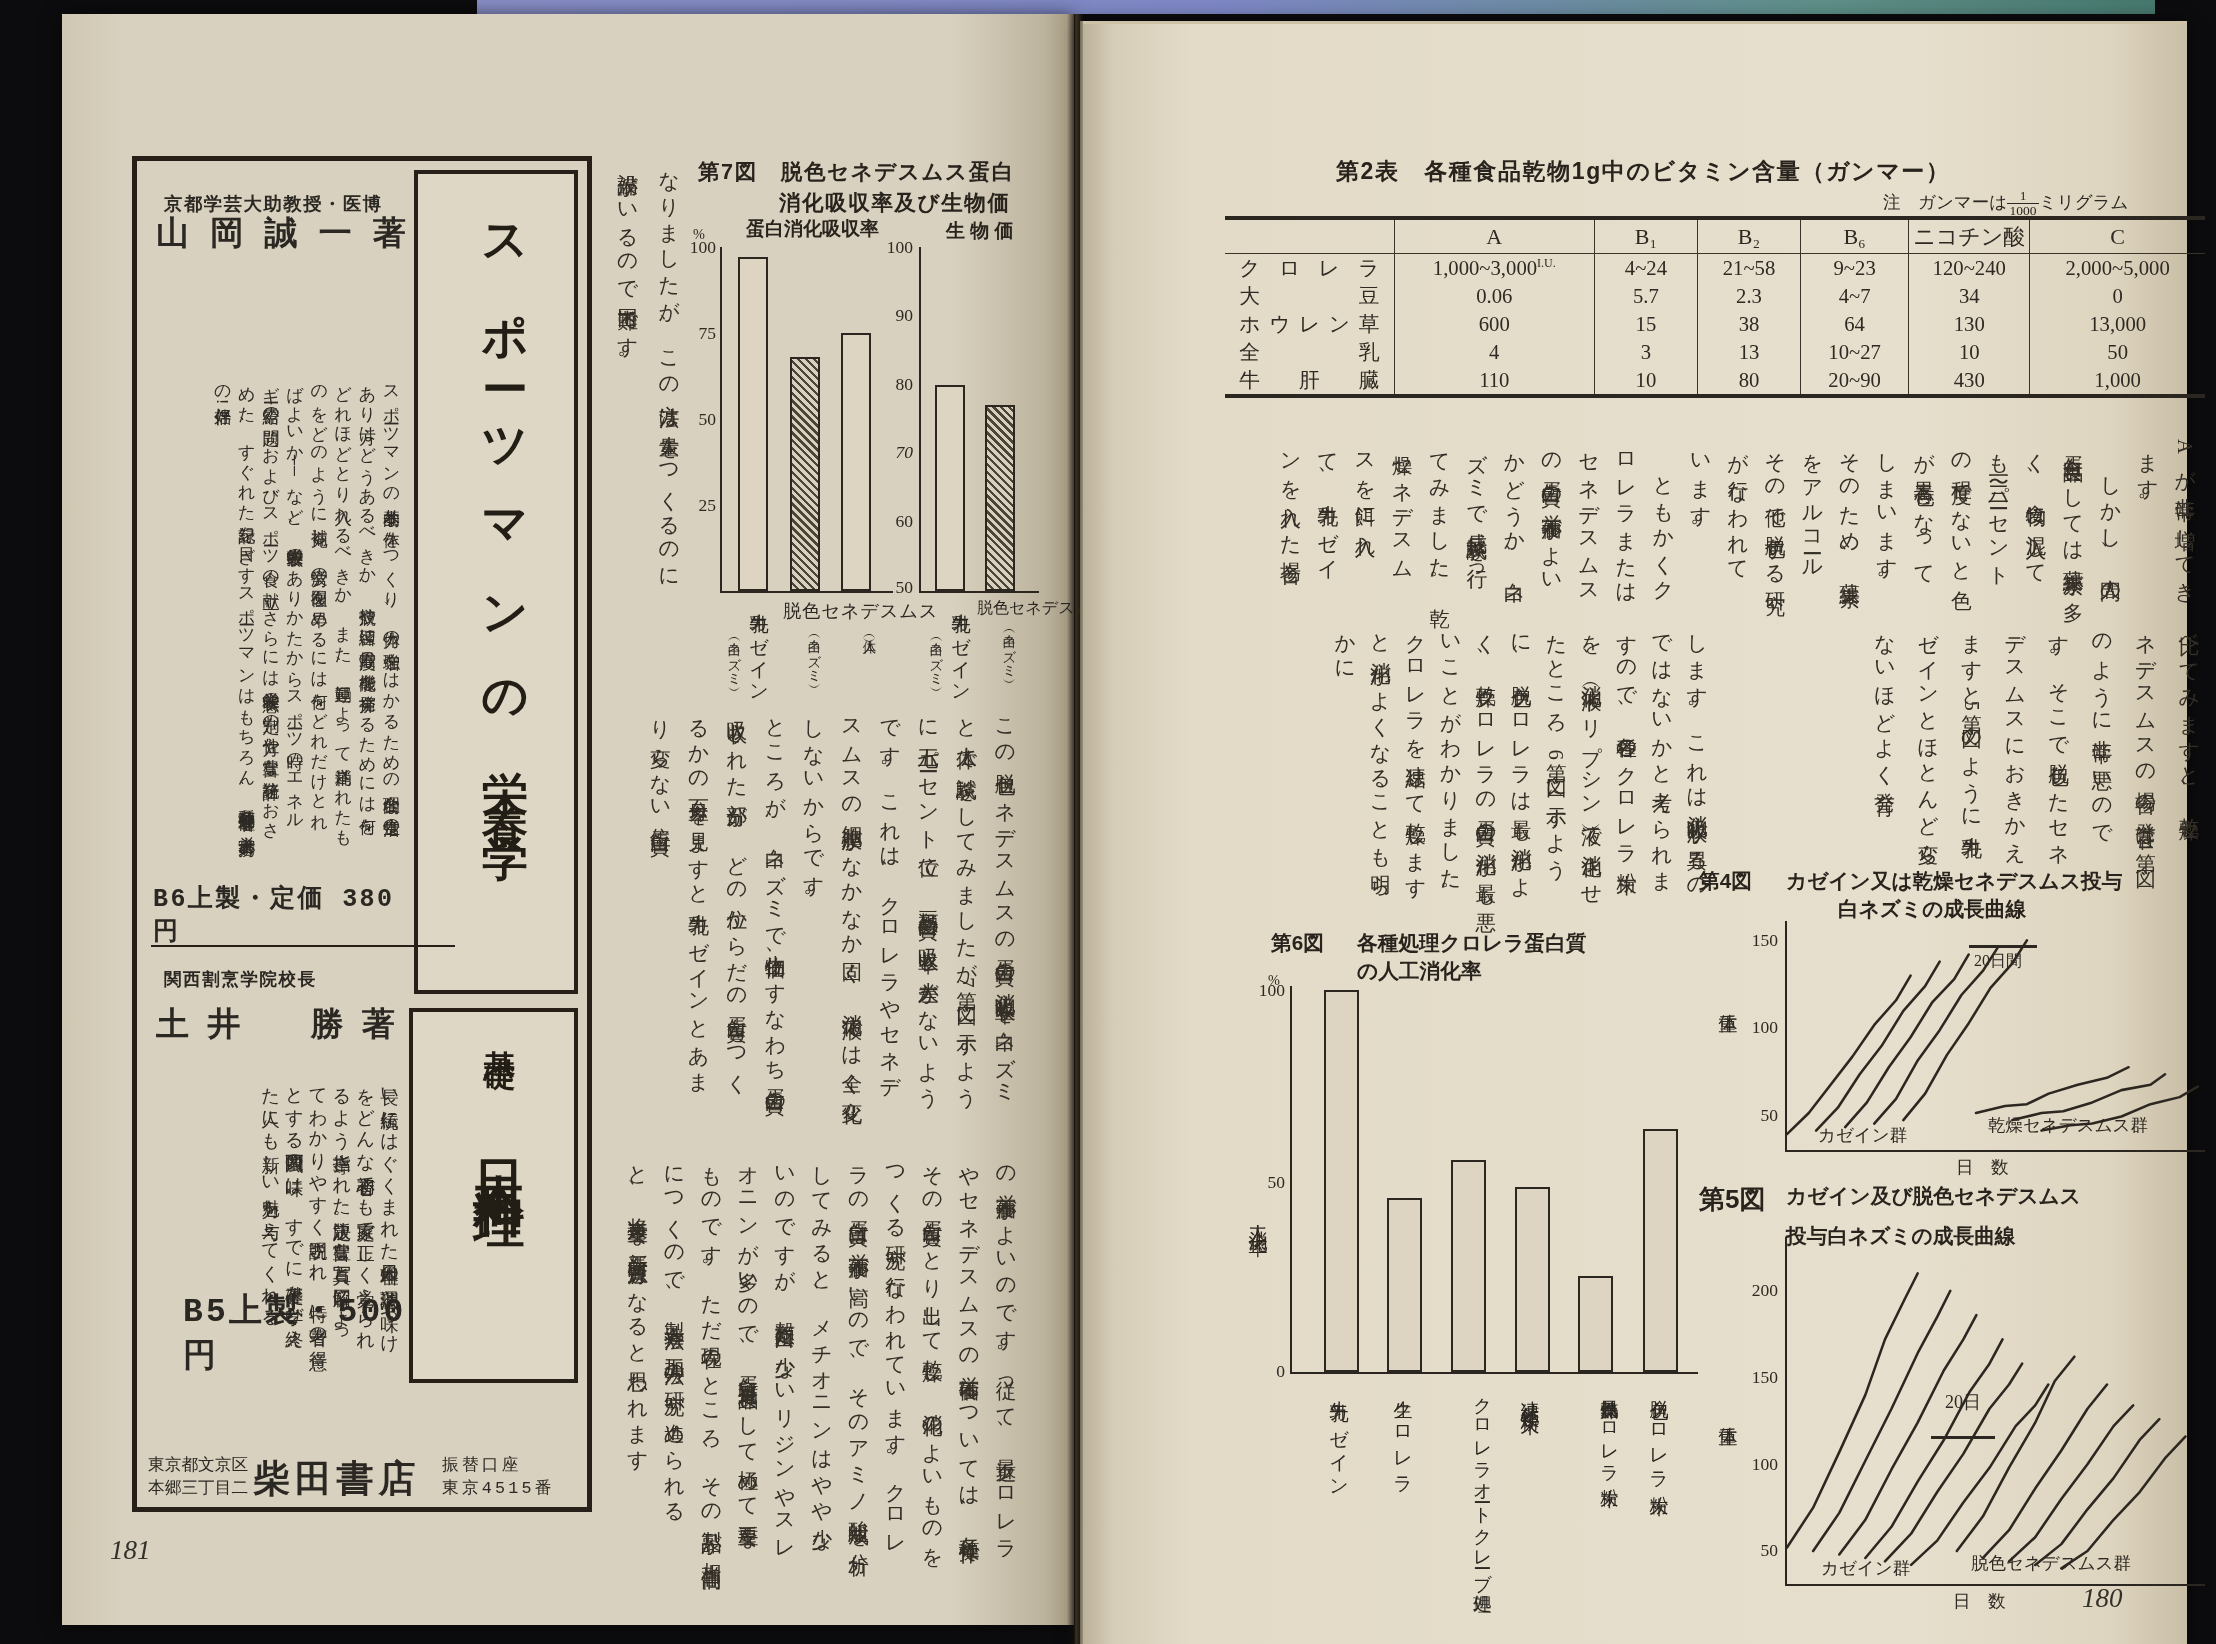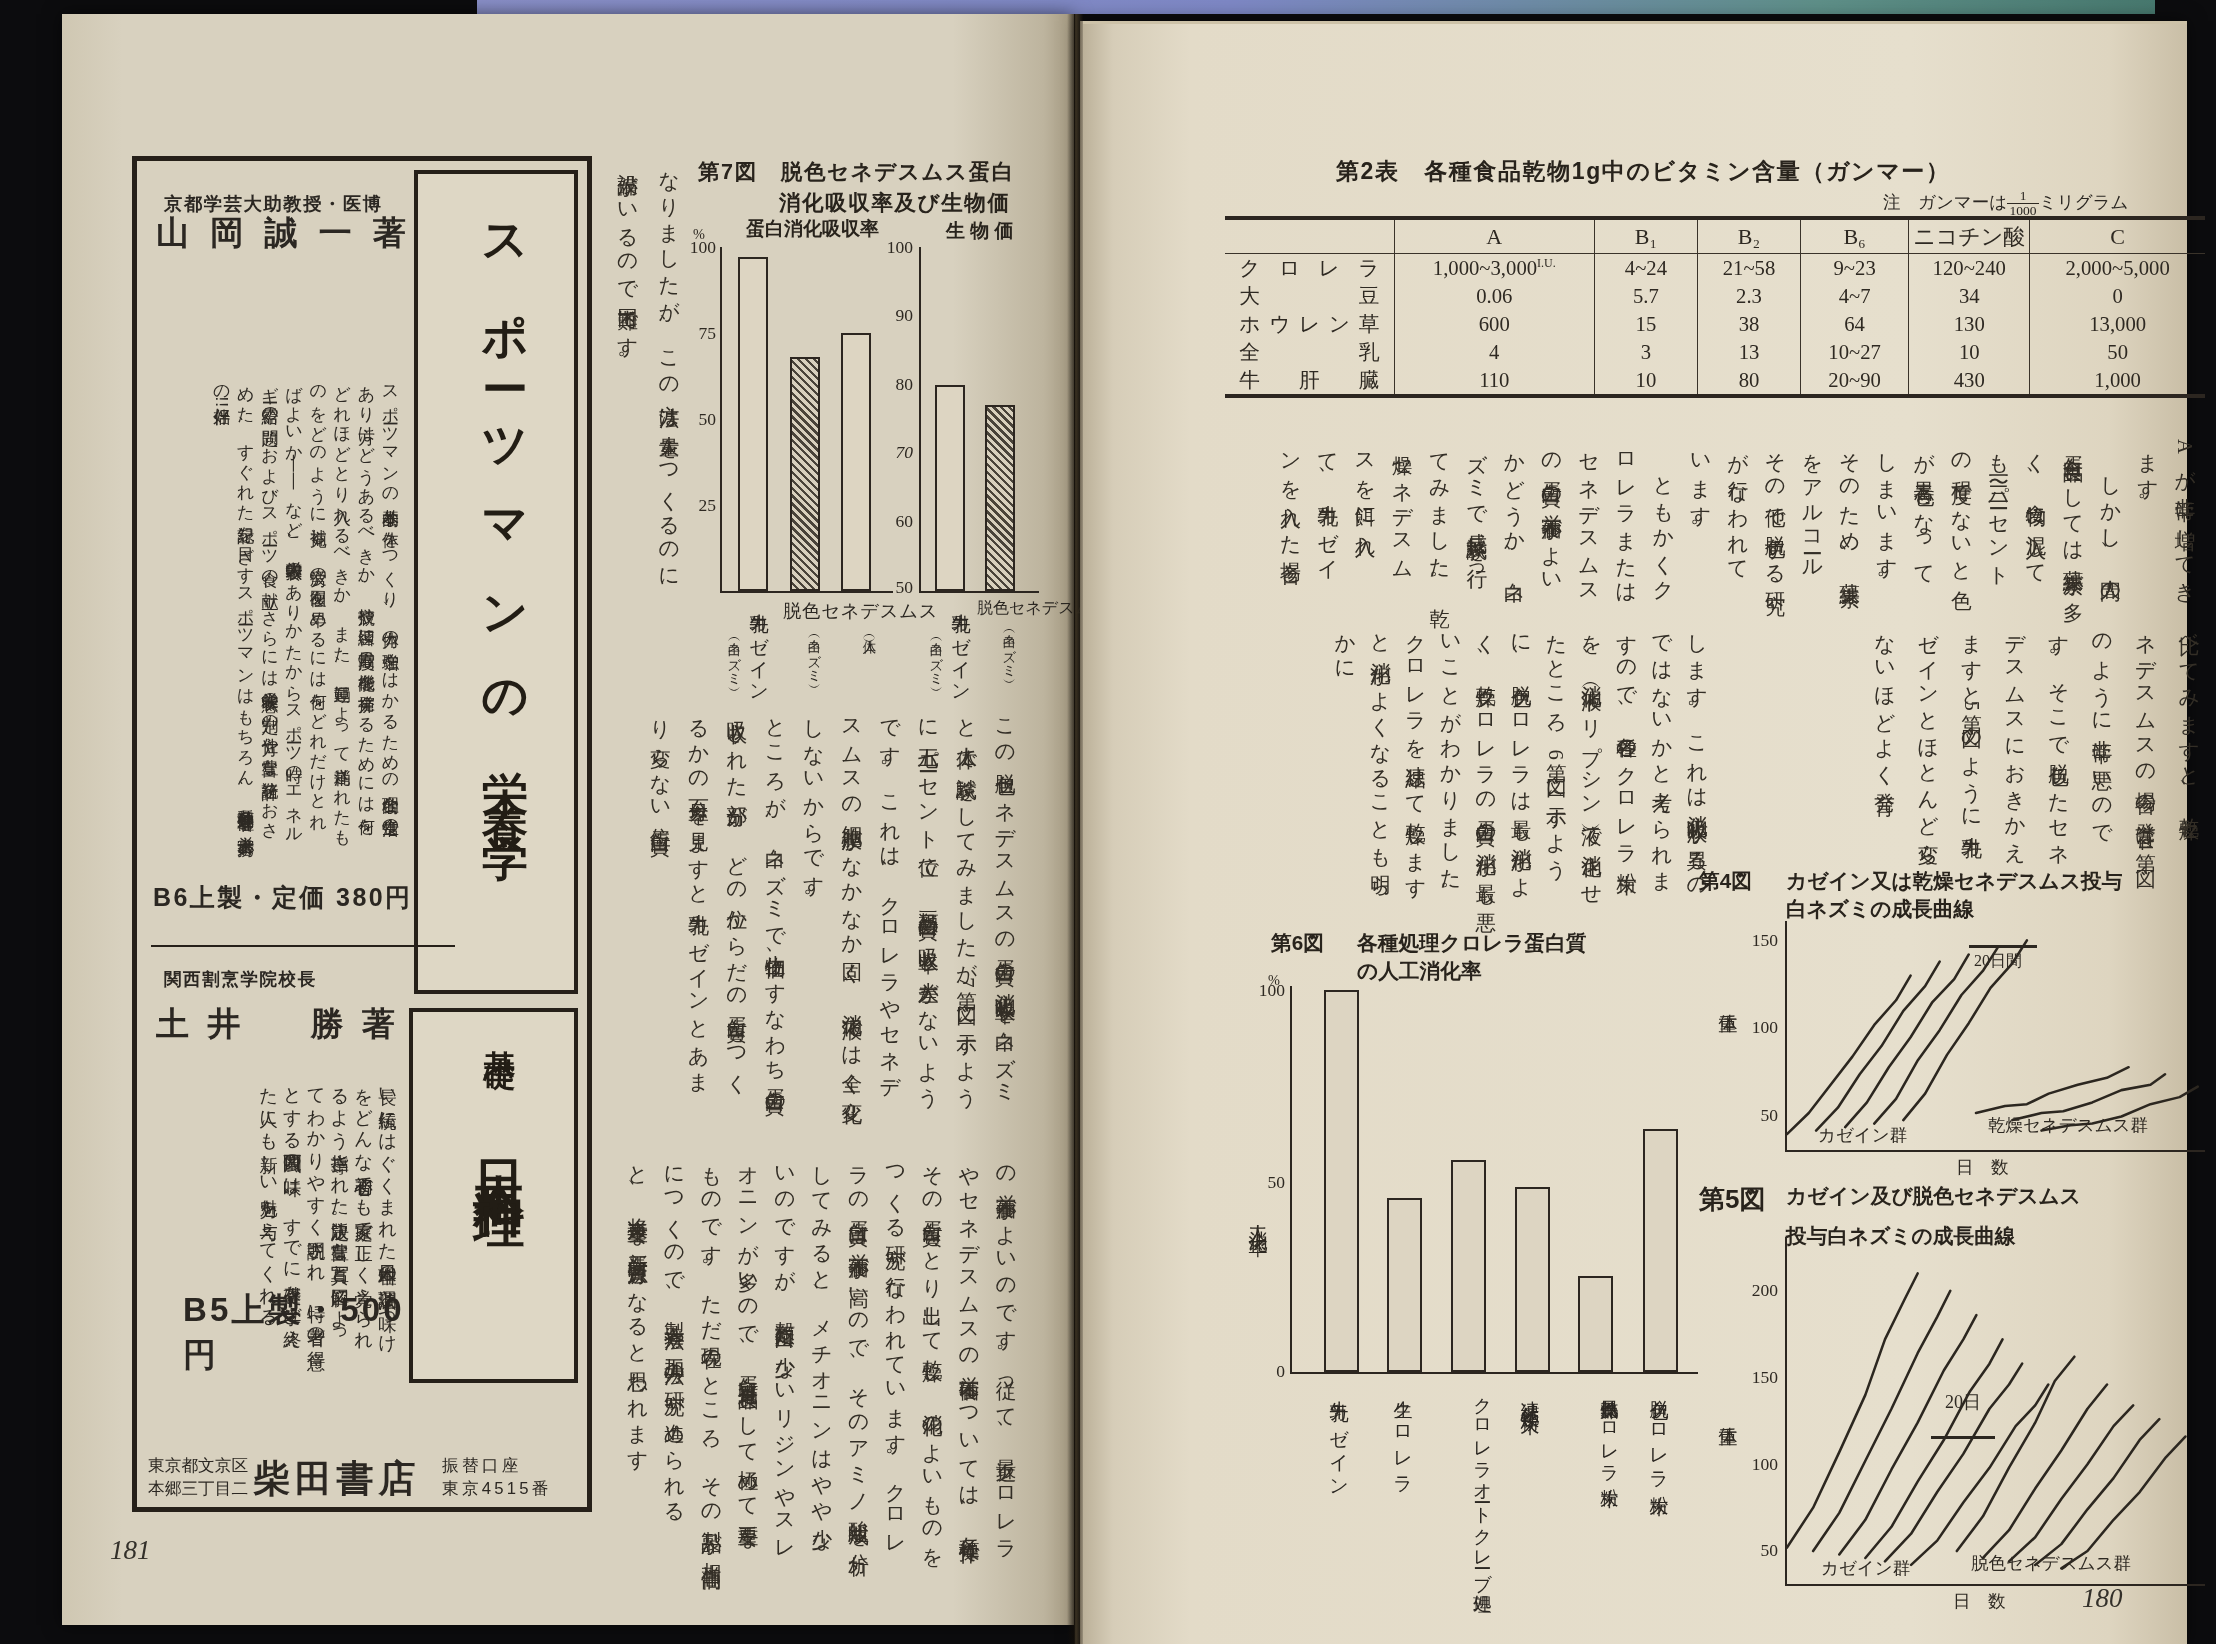"京都学芸大助教授・医博" .sans { font-family: Liberation Sans, sans-serif -> Liberation Mono, monospace }
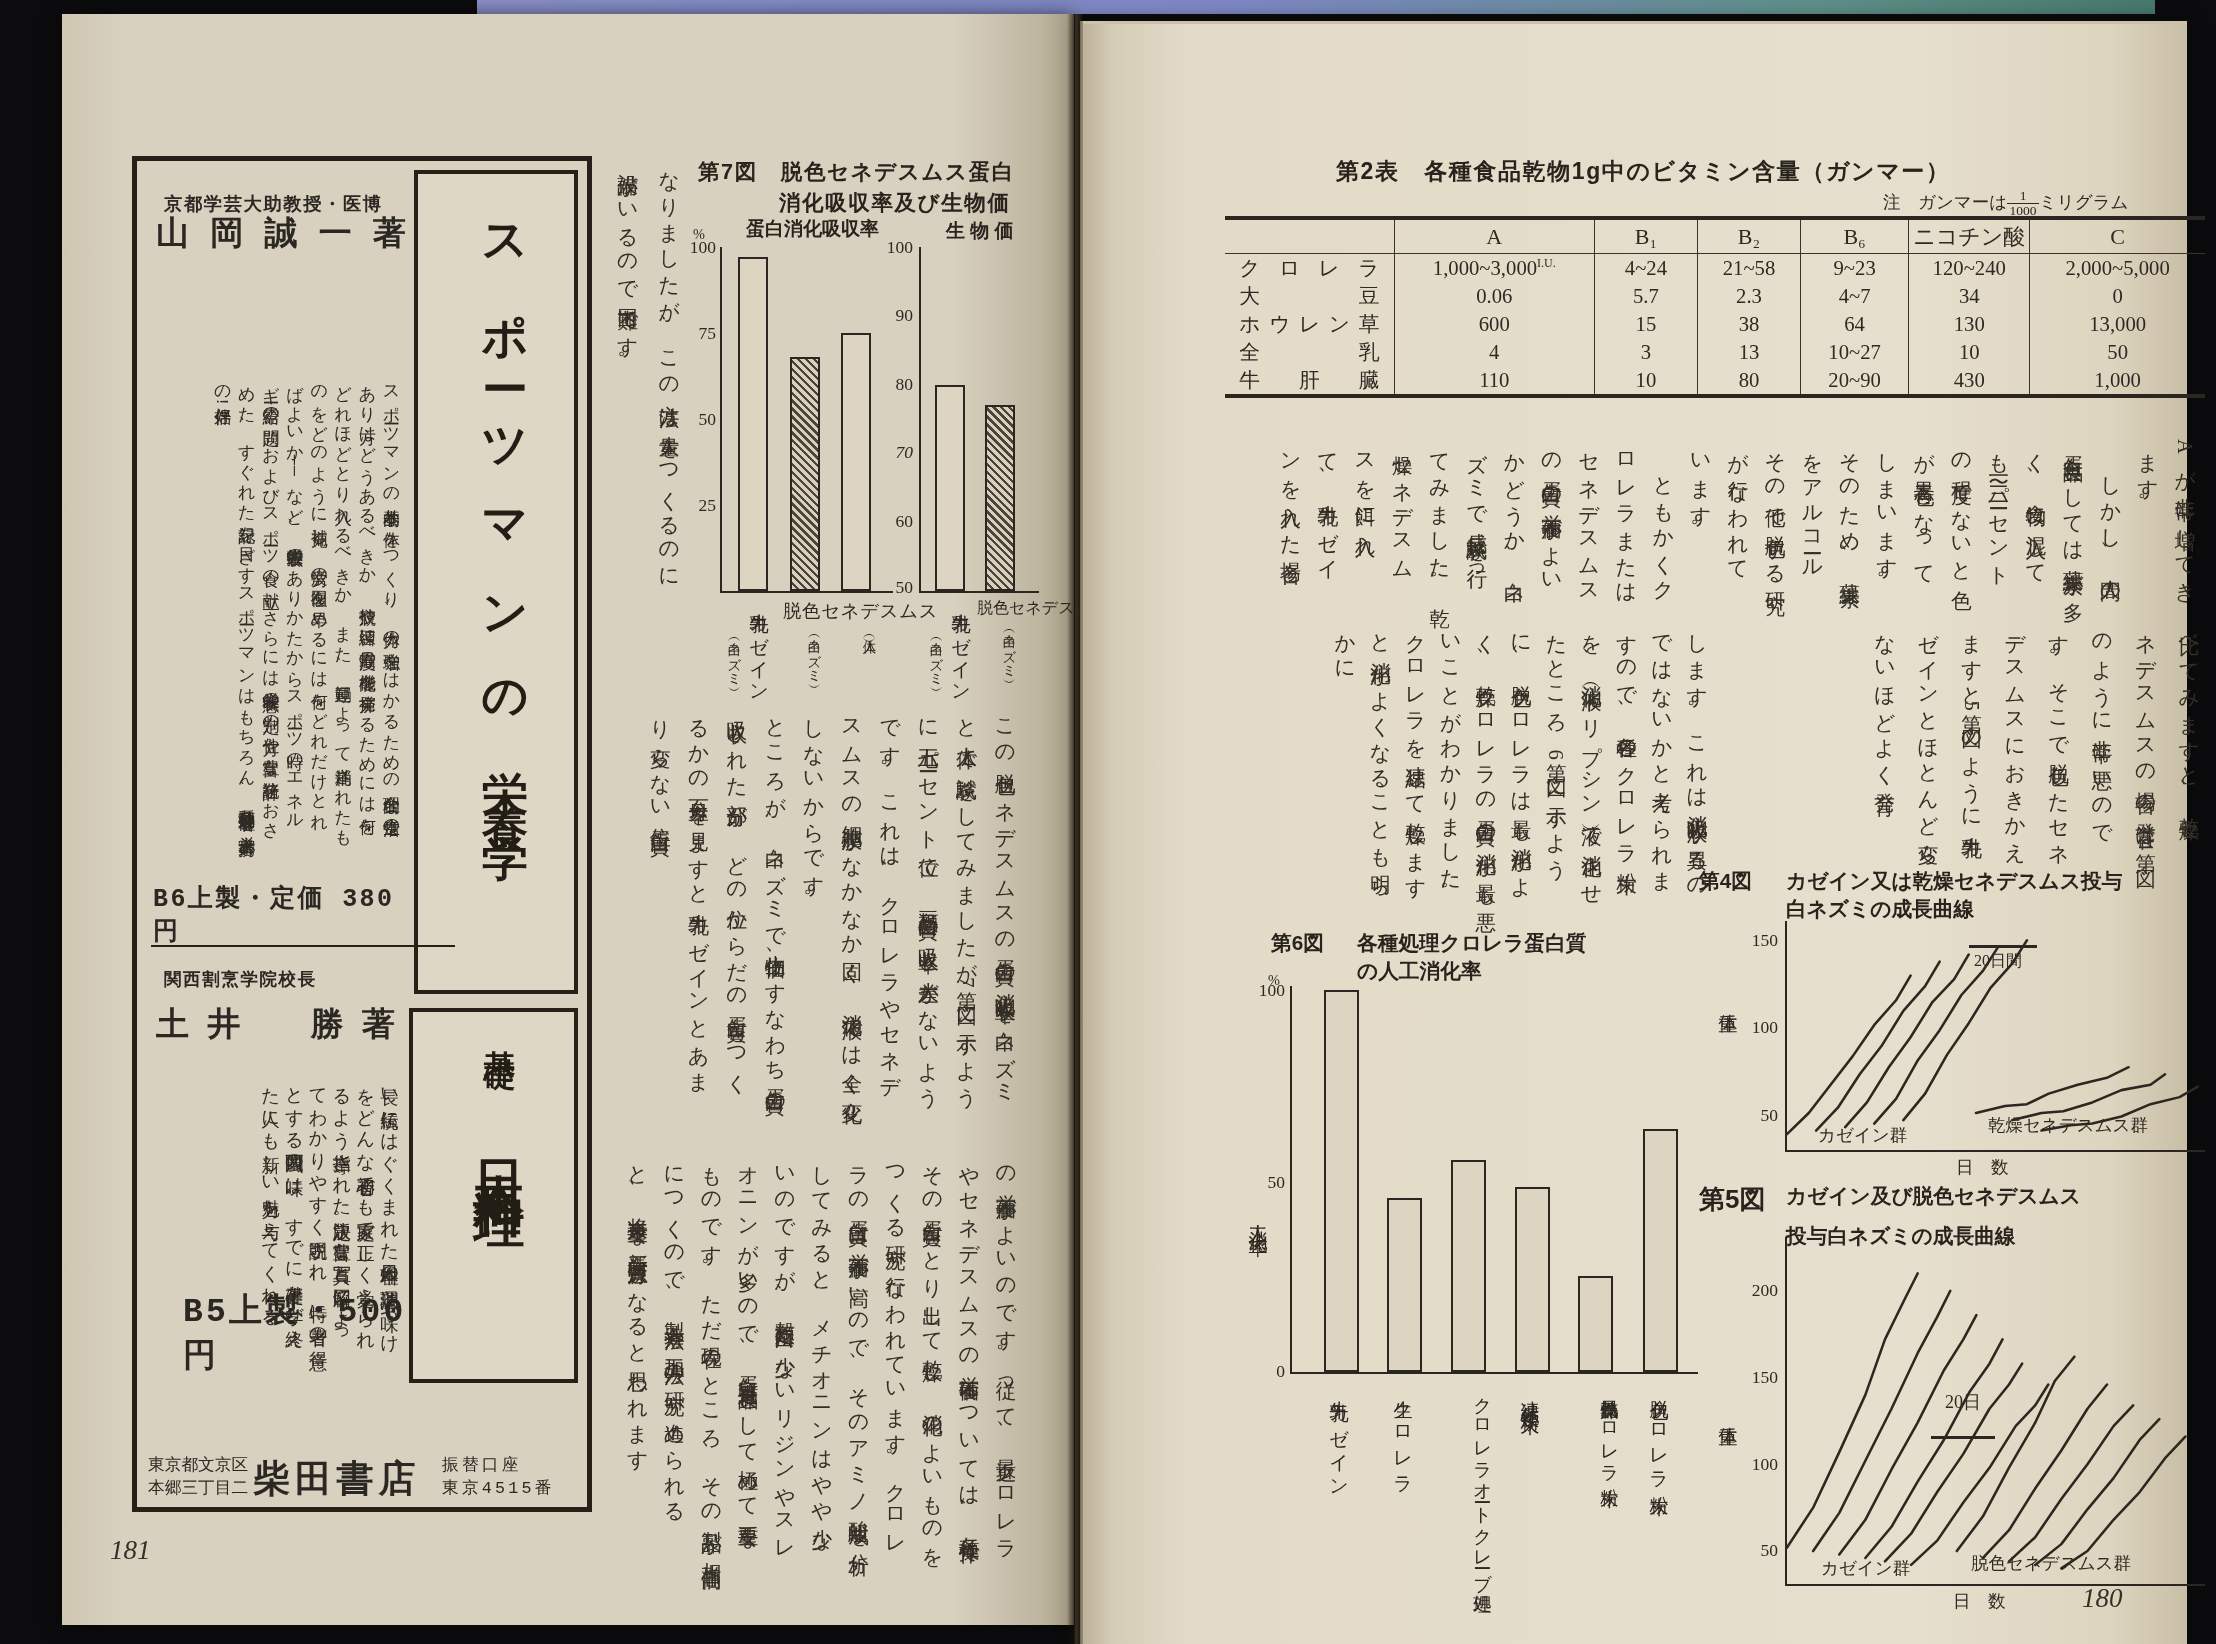"白ネズミの成長曲線" div.abs { left: 1786px -> 1838px }
